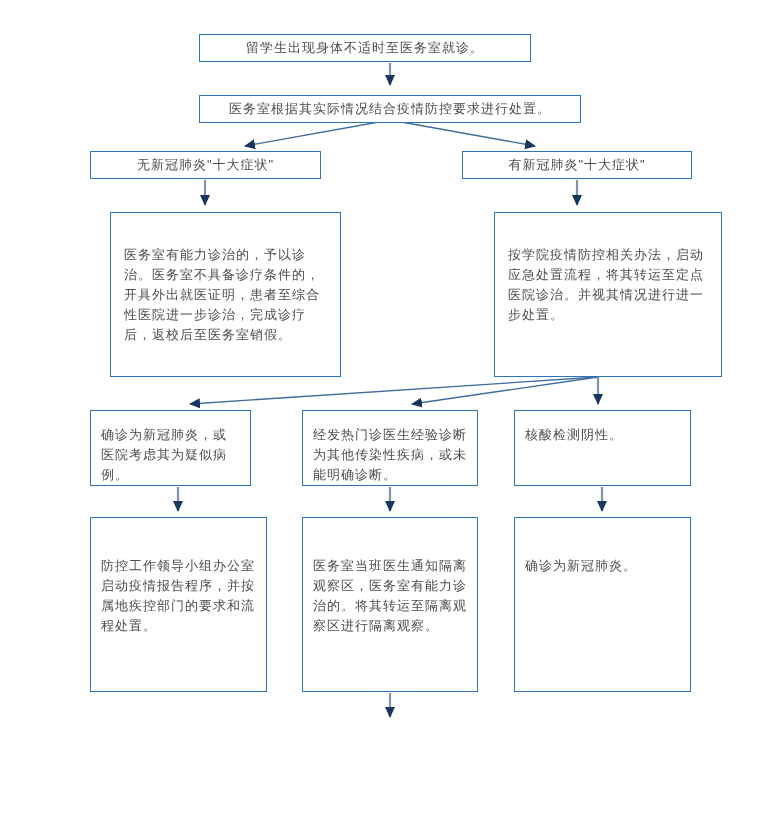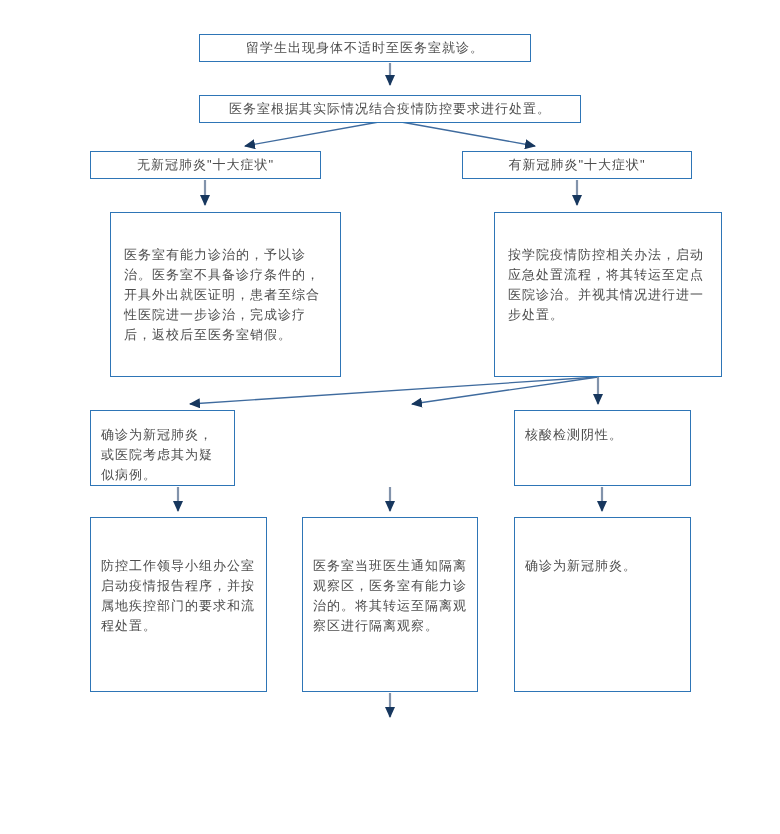"确诊为新冠肺炎，或医院考虑其为疑似病例。" .mA { width: 145px -> 161px }
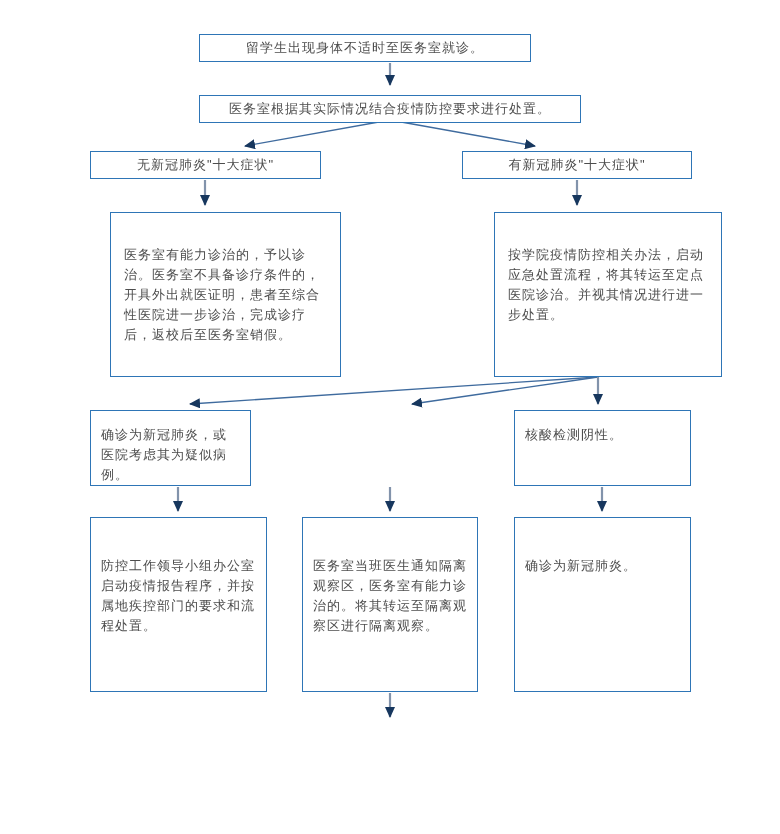"经发热门诊医生经验诊断为其他传染性疾病，或未能明确诊断。" div.node { html: none -> <div>经发热门诊医生经验诊断为其他传染性疾病，或未能明确诊断。</div> }
